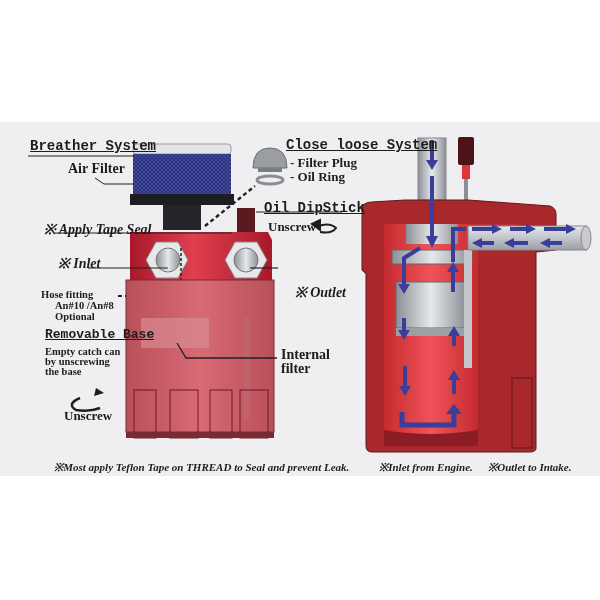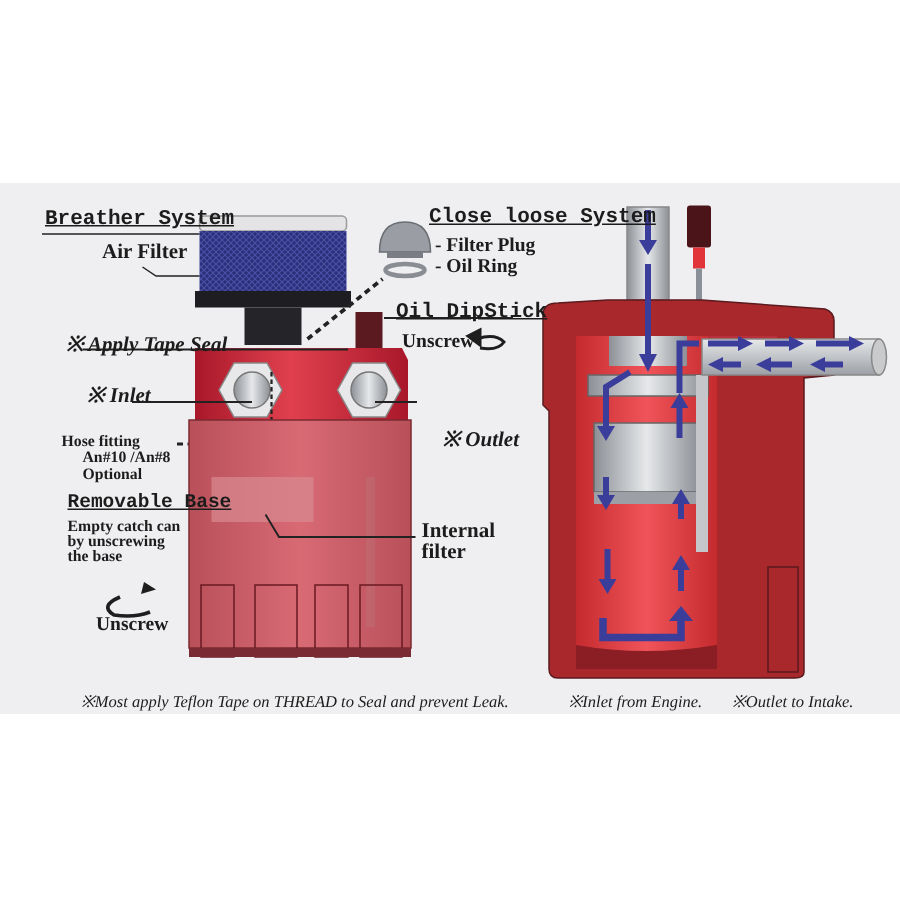"※Most apply Teflon Tape on" .footnote { font-weight: normal -> bold }
